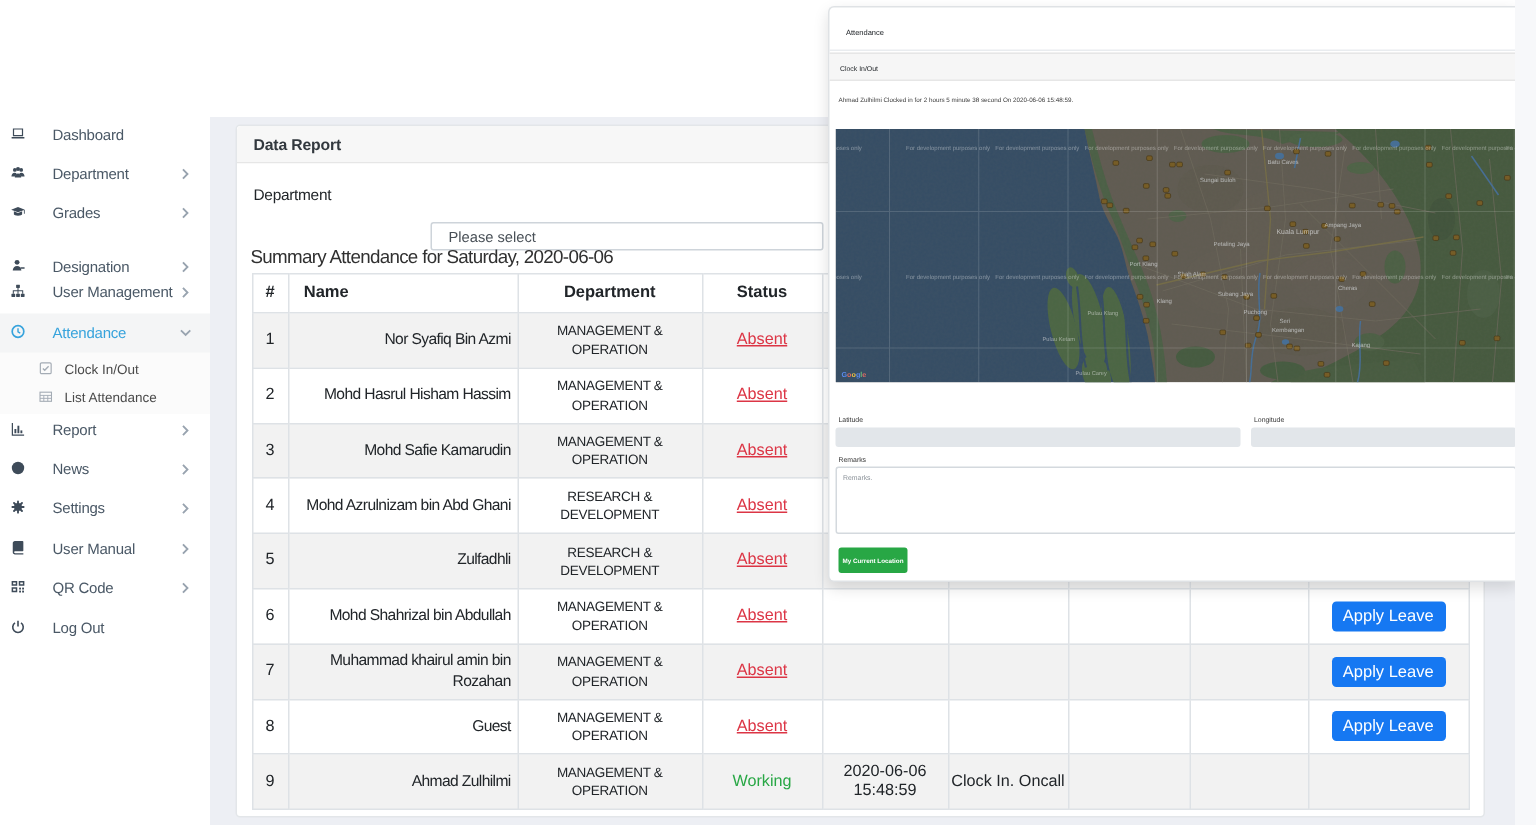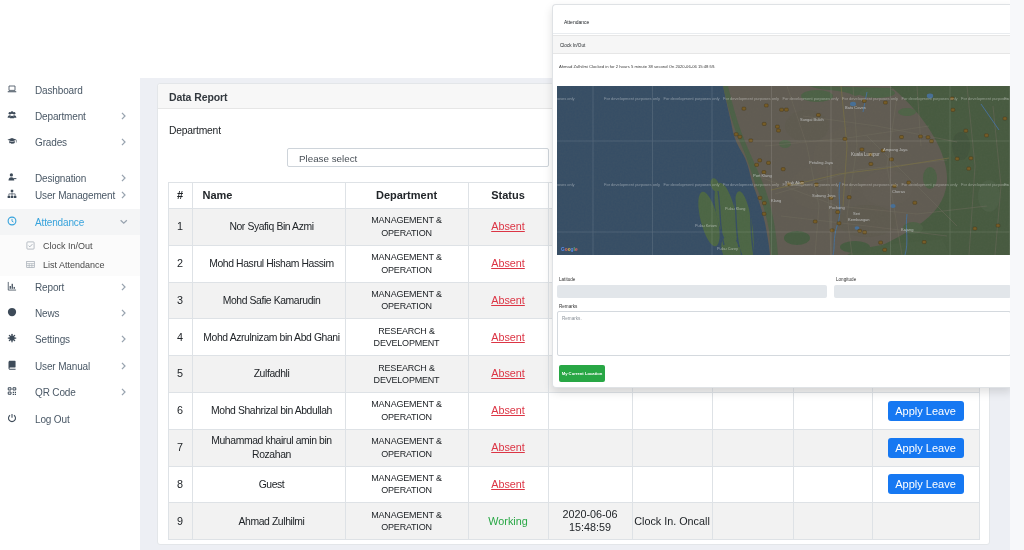"Summary Attendance for Saturday," span.abs { html: none -> <span>Summary Attendance for Saturday, 2020-06-06</span> }
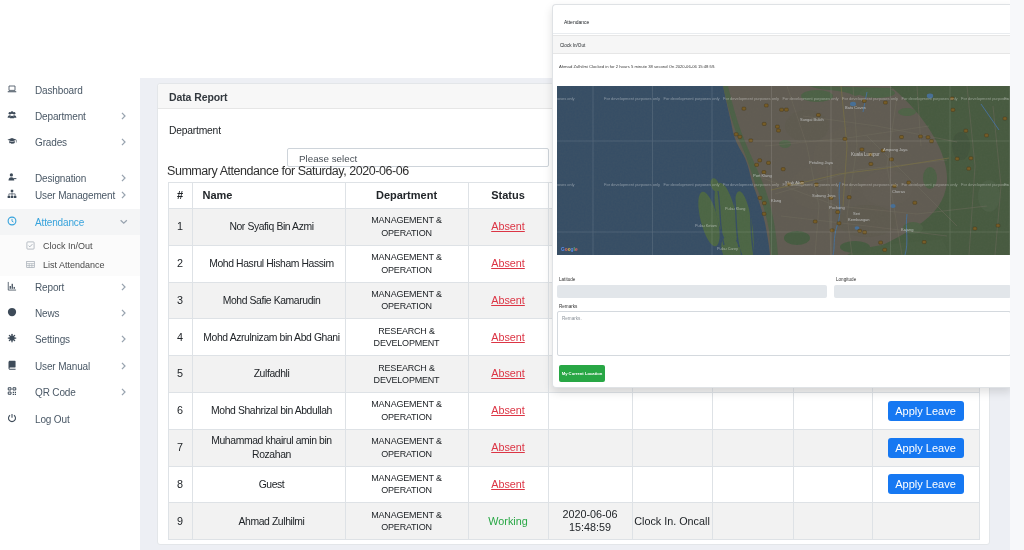"Nor Syafiq Bin Azmi" td.nm { text-align: center -> right }
